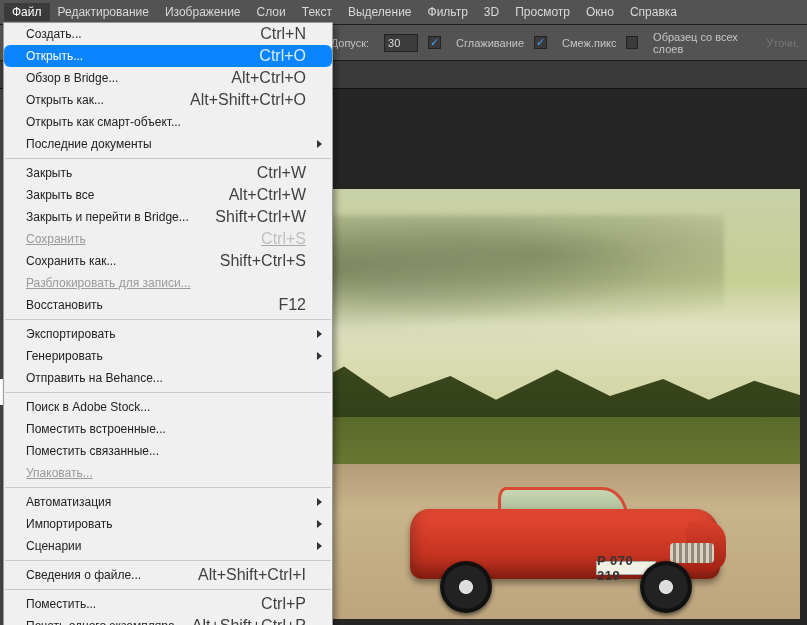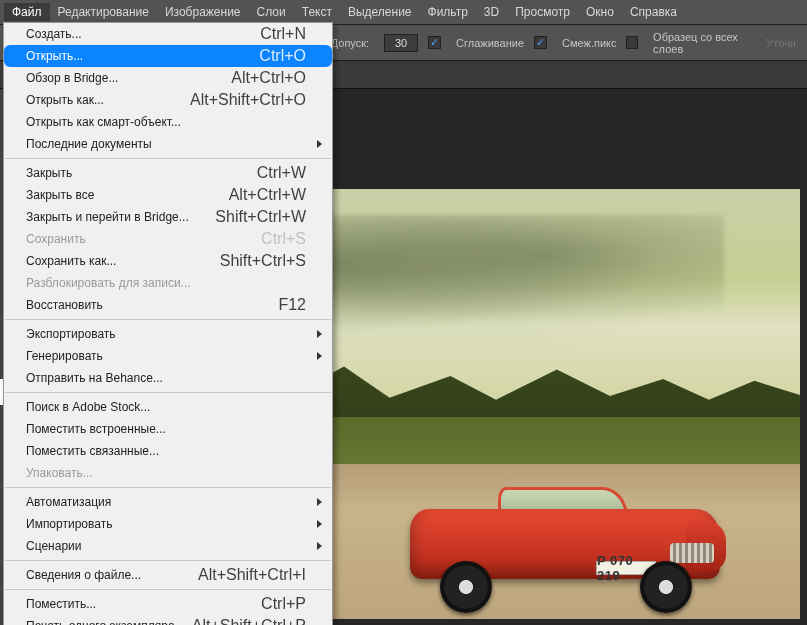"30" .toolbar input[type="text"] { text-align: center -> none }
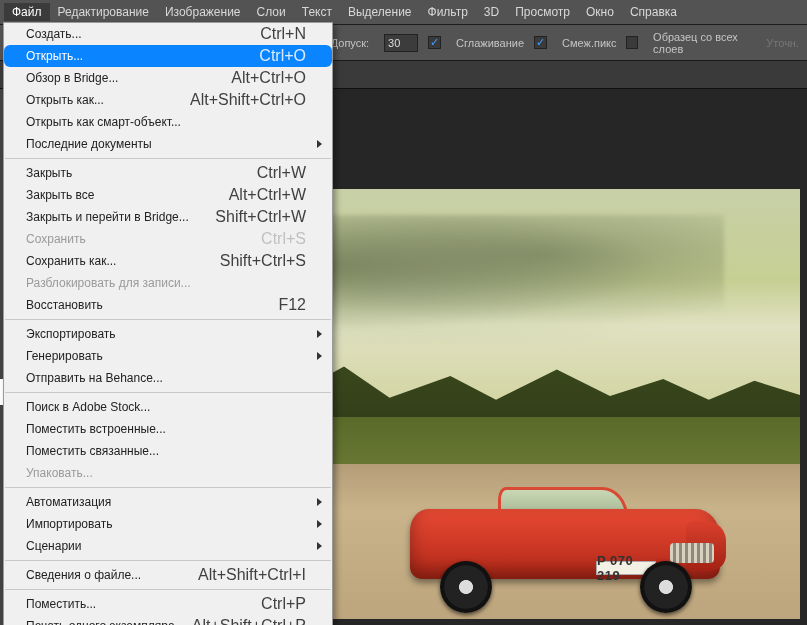"Сохранить" .dropdown .row.disabled { text-decoration: none -> underline }
